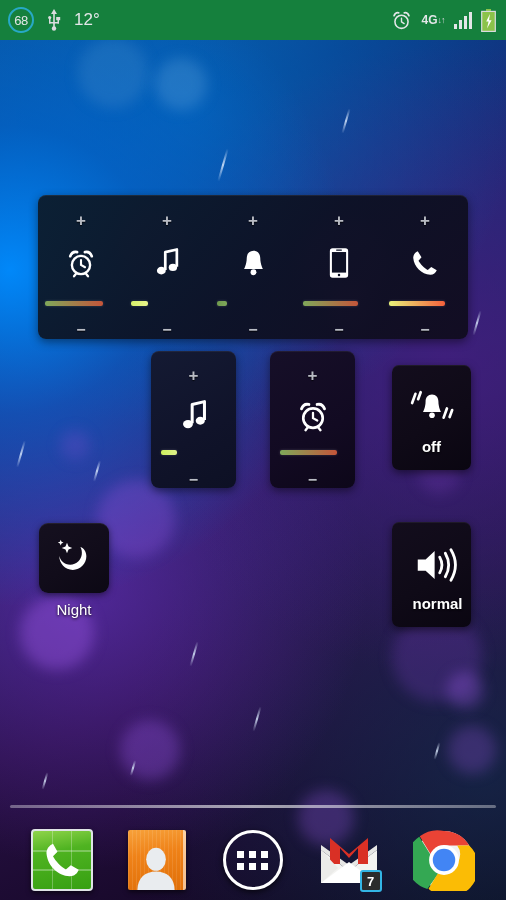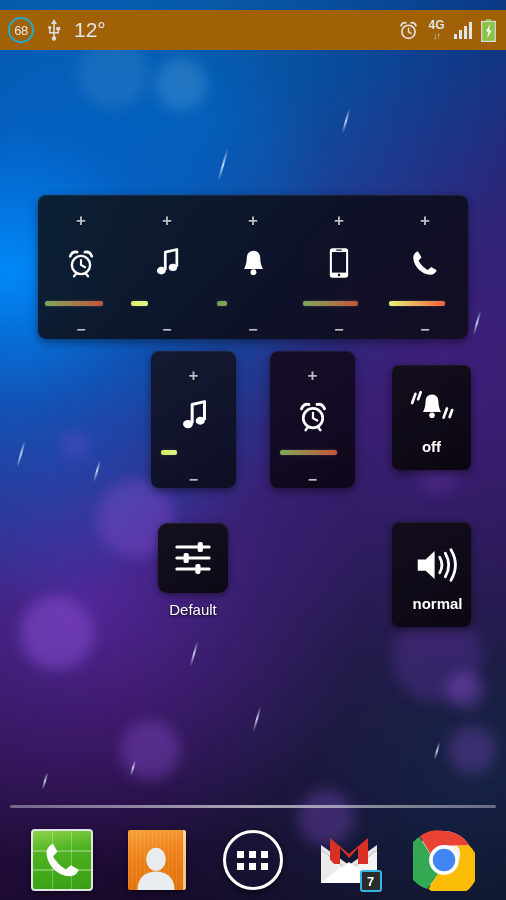"68" .statusbar { background: #a16207 -> #15803d; margin-top: 10px -> none }
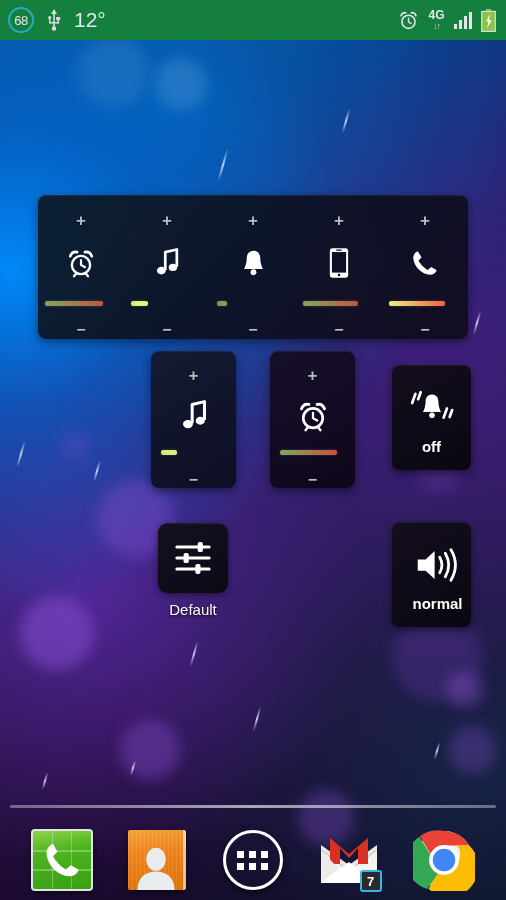"12°" .temp-txt { font-size: 21px -> 17px }
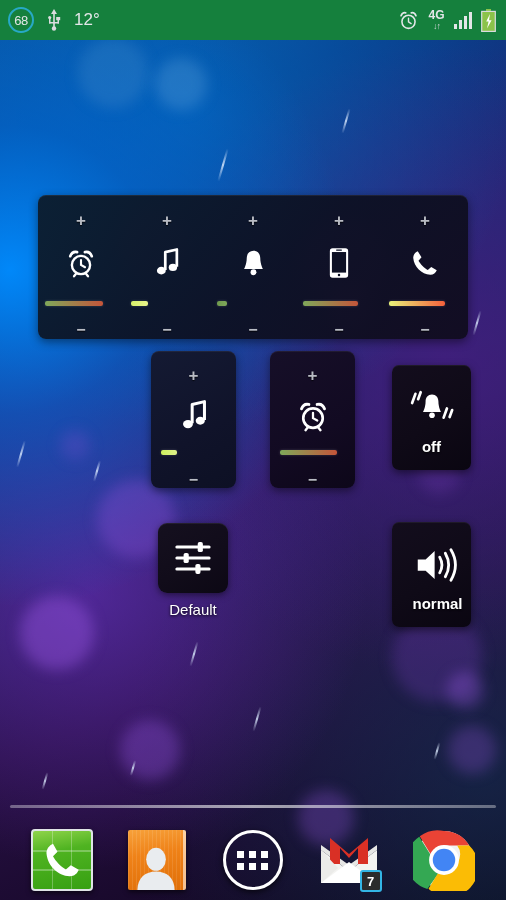"4G" .net-block { flex-direction: column -> row }
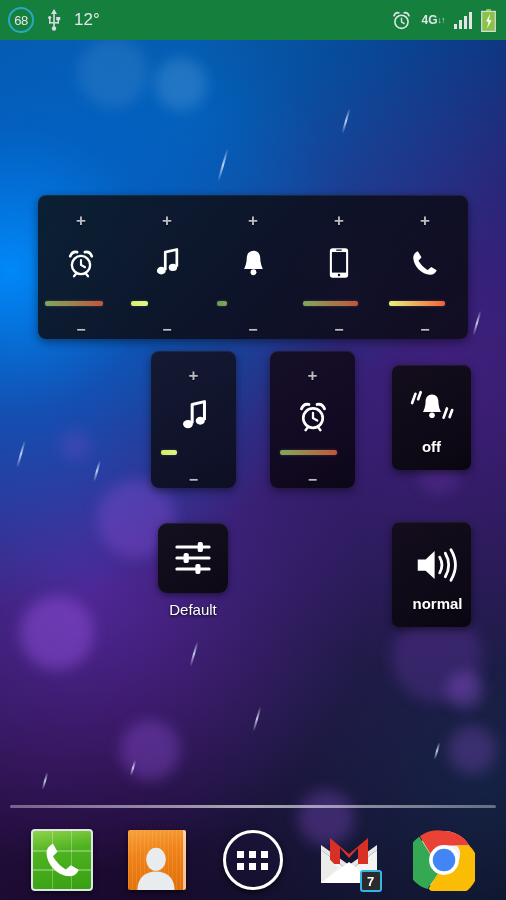"Night" div.appicon { html: none -> <div> <div> <span> <svg> <path></path> <polygon></polygon> <polygon></polygon> </svg> </span> </div> <div>Night</div> </div> }
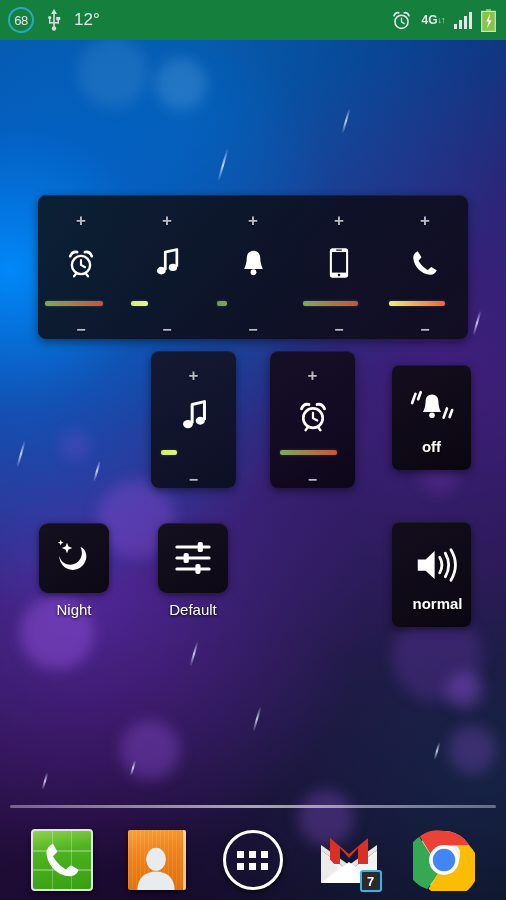"Default" div.appicon { html: <div> <div> <span> <svg> <rect></rect> <rect></rect> <rect></rect> <rect></rect> <rect></rect> <rect></rect> </svg> </span> </div> <div>Default</div> </div> -> none }
